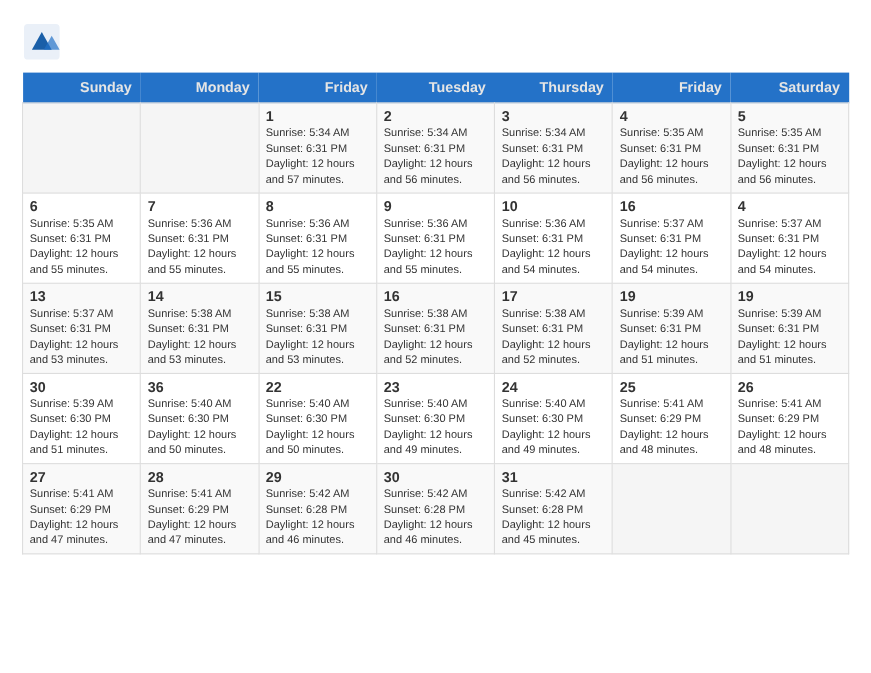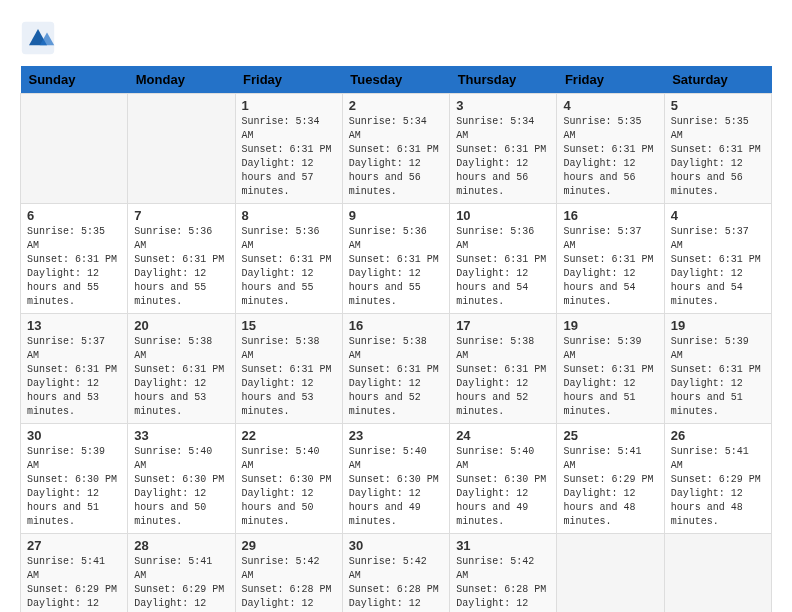"Sunday" thead tr th { color: #000000 -> #e5e5e5; text-align: left -> right }
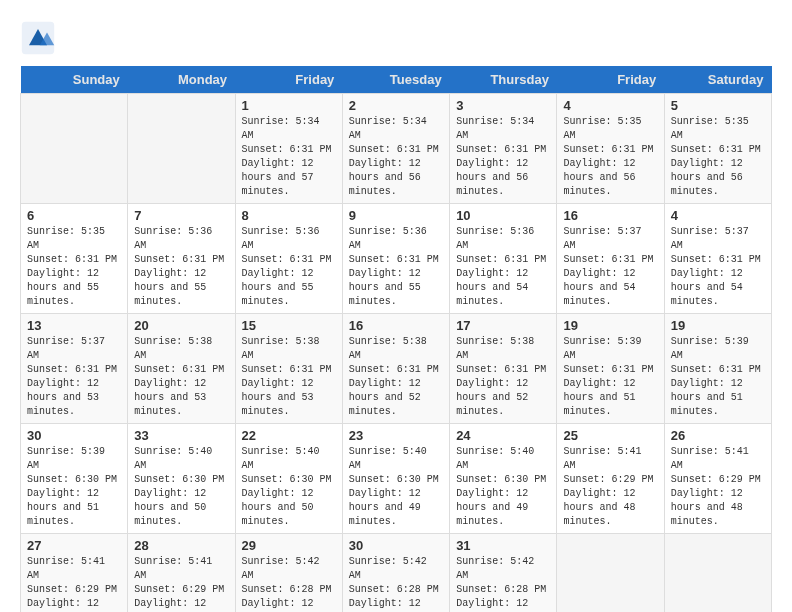"Sunrise: 5:34 AM" .day-info { font-family: Liberation Mono, monospace -> none }
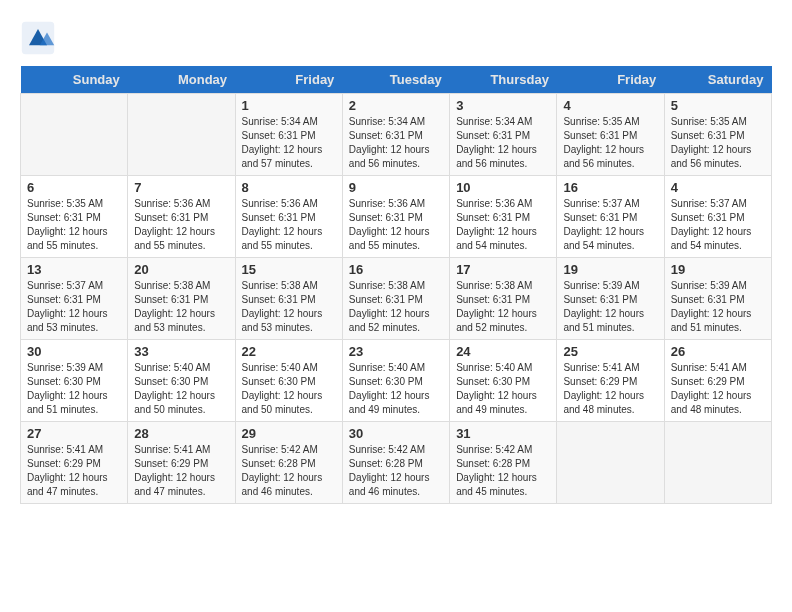"20" span.day-num { text: 20 -> 14 }
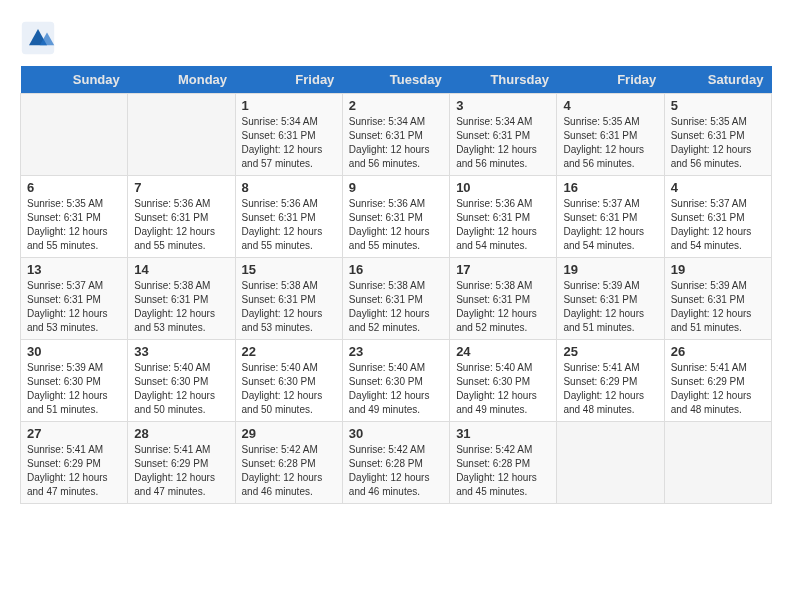"33" span.day-num { text: 33 -> 36 }
